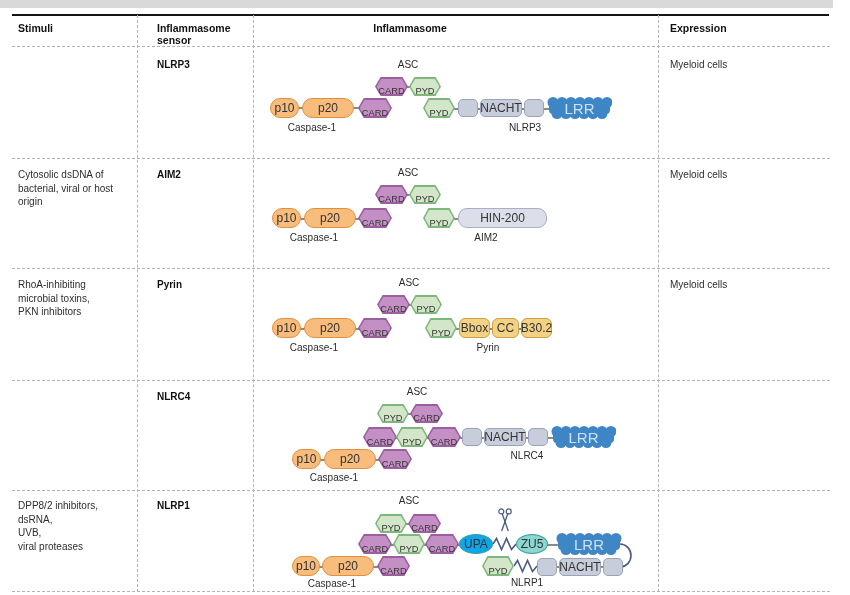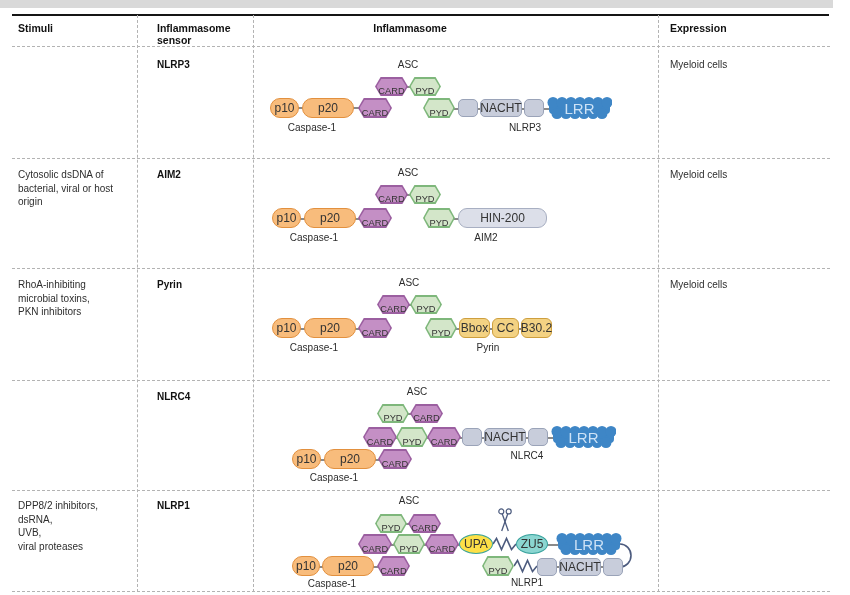"UPA" div.pill { background: #fde047 -> #0ea5e9 }
